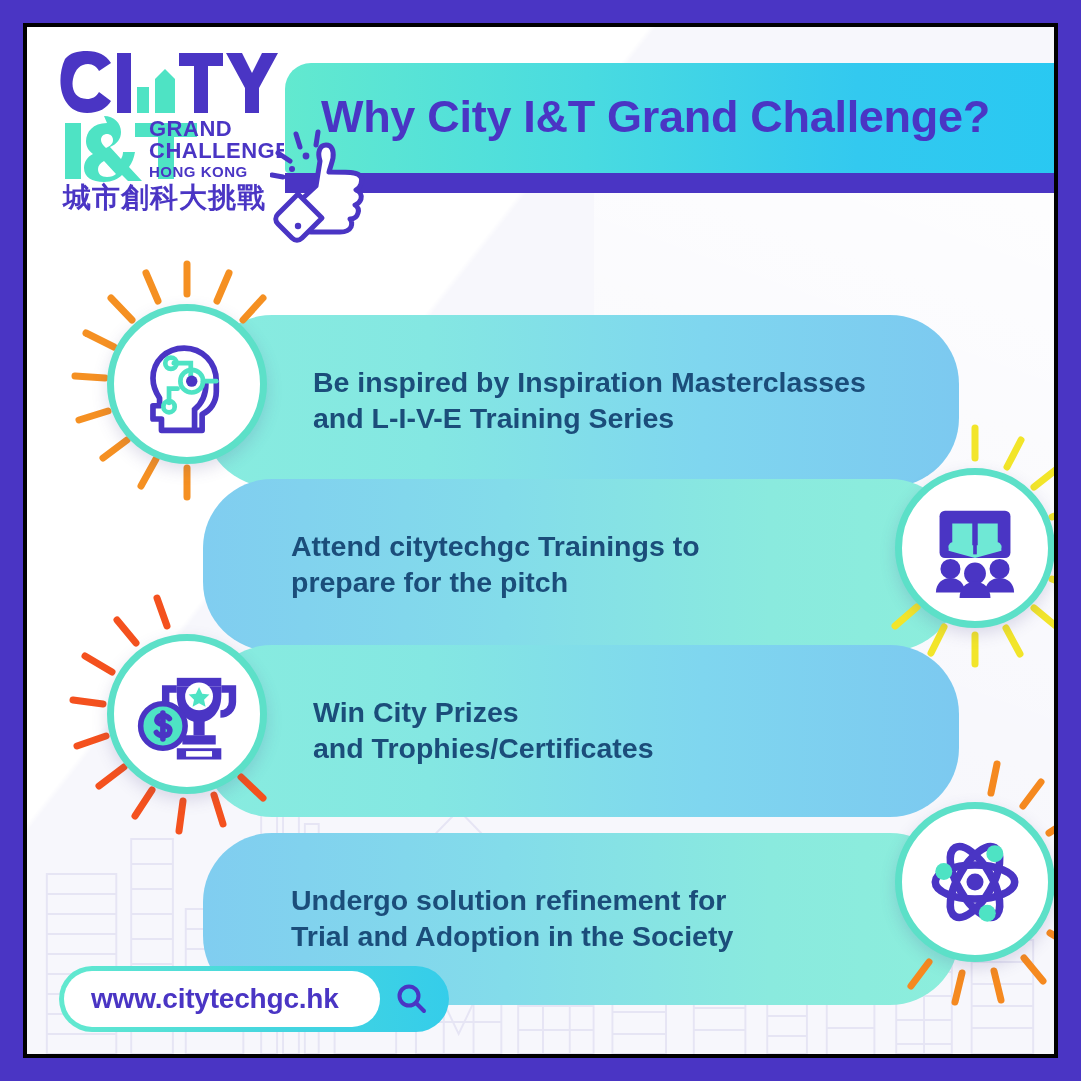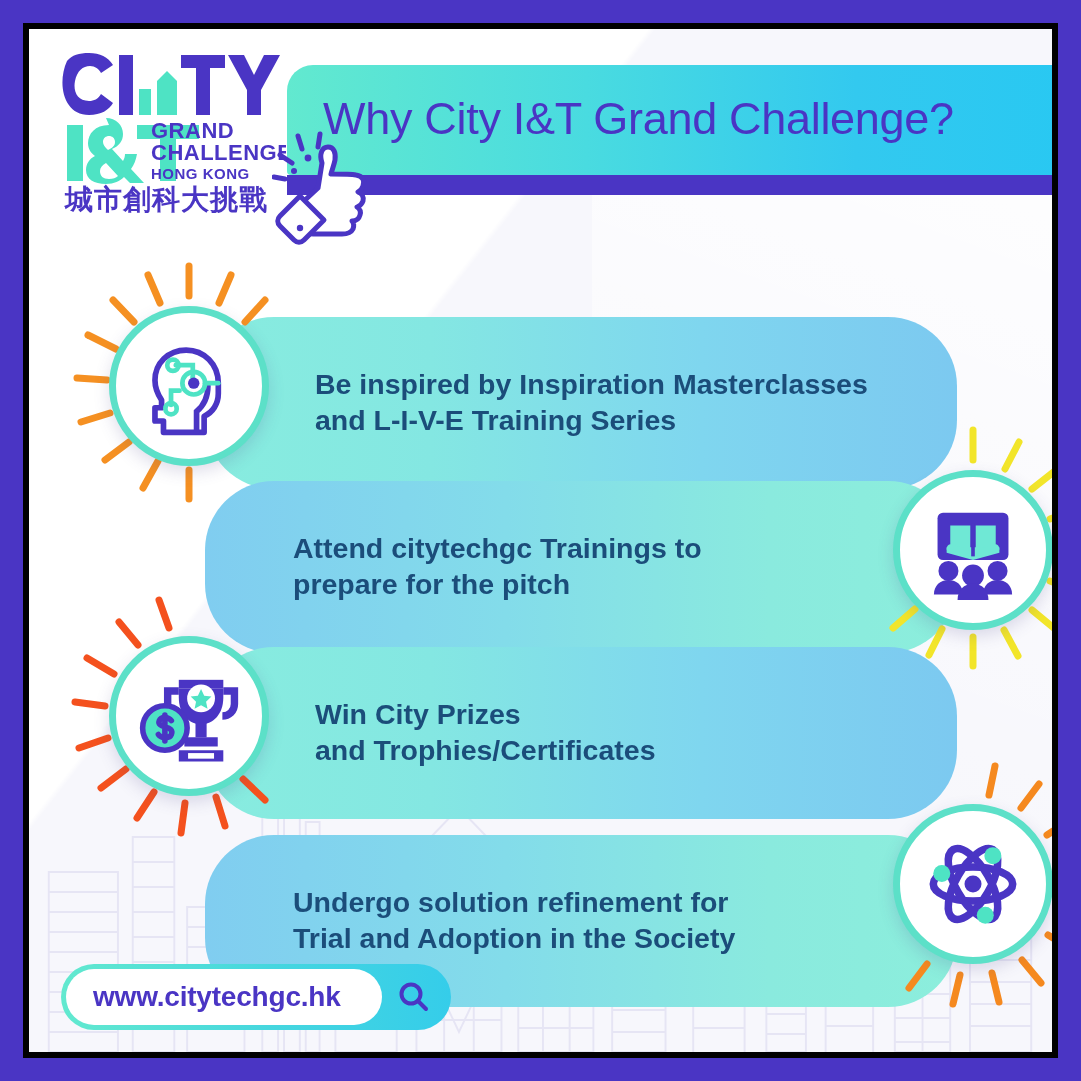"GRAND" .teal-frame { border: 6px solid #000000 -> 4px solid #000000 }
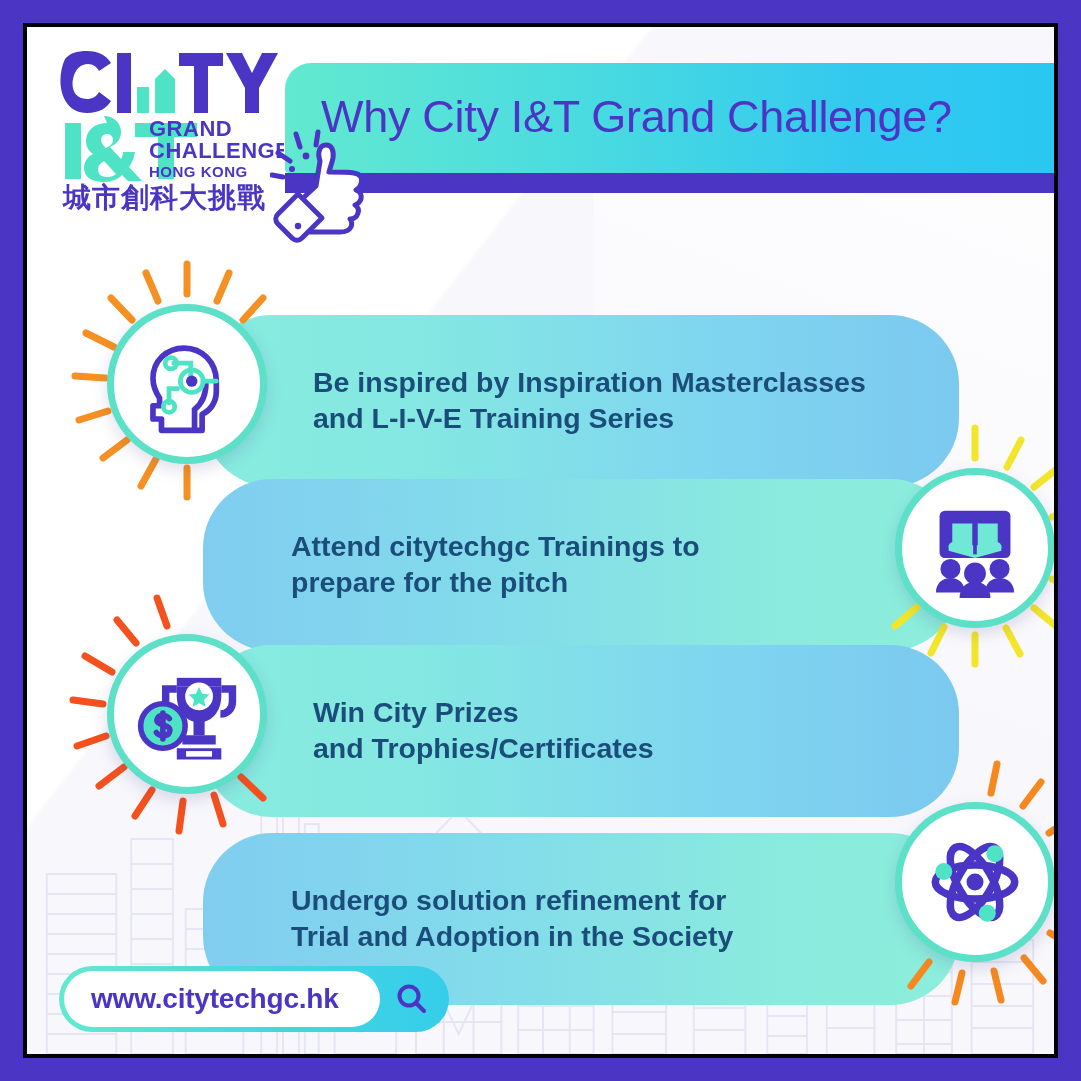"Why City I&T Grand Challenge?" .header-title { font-weight: normal -> bold }
